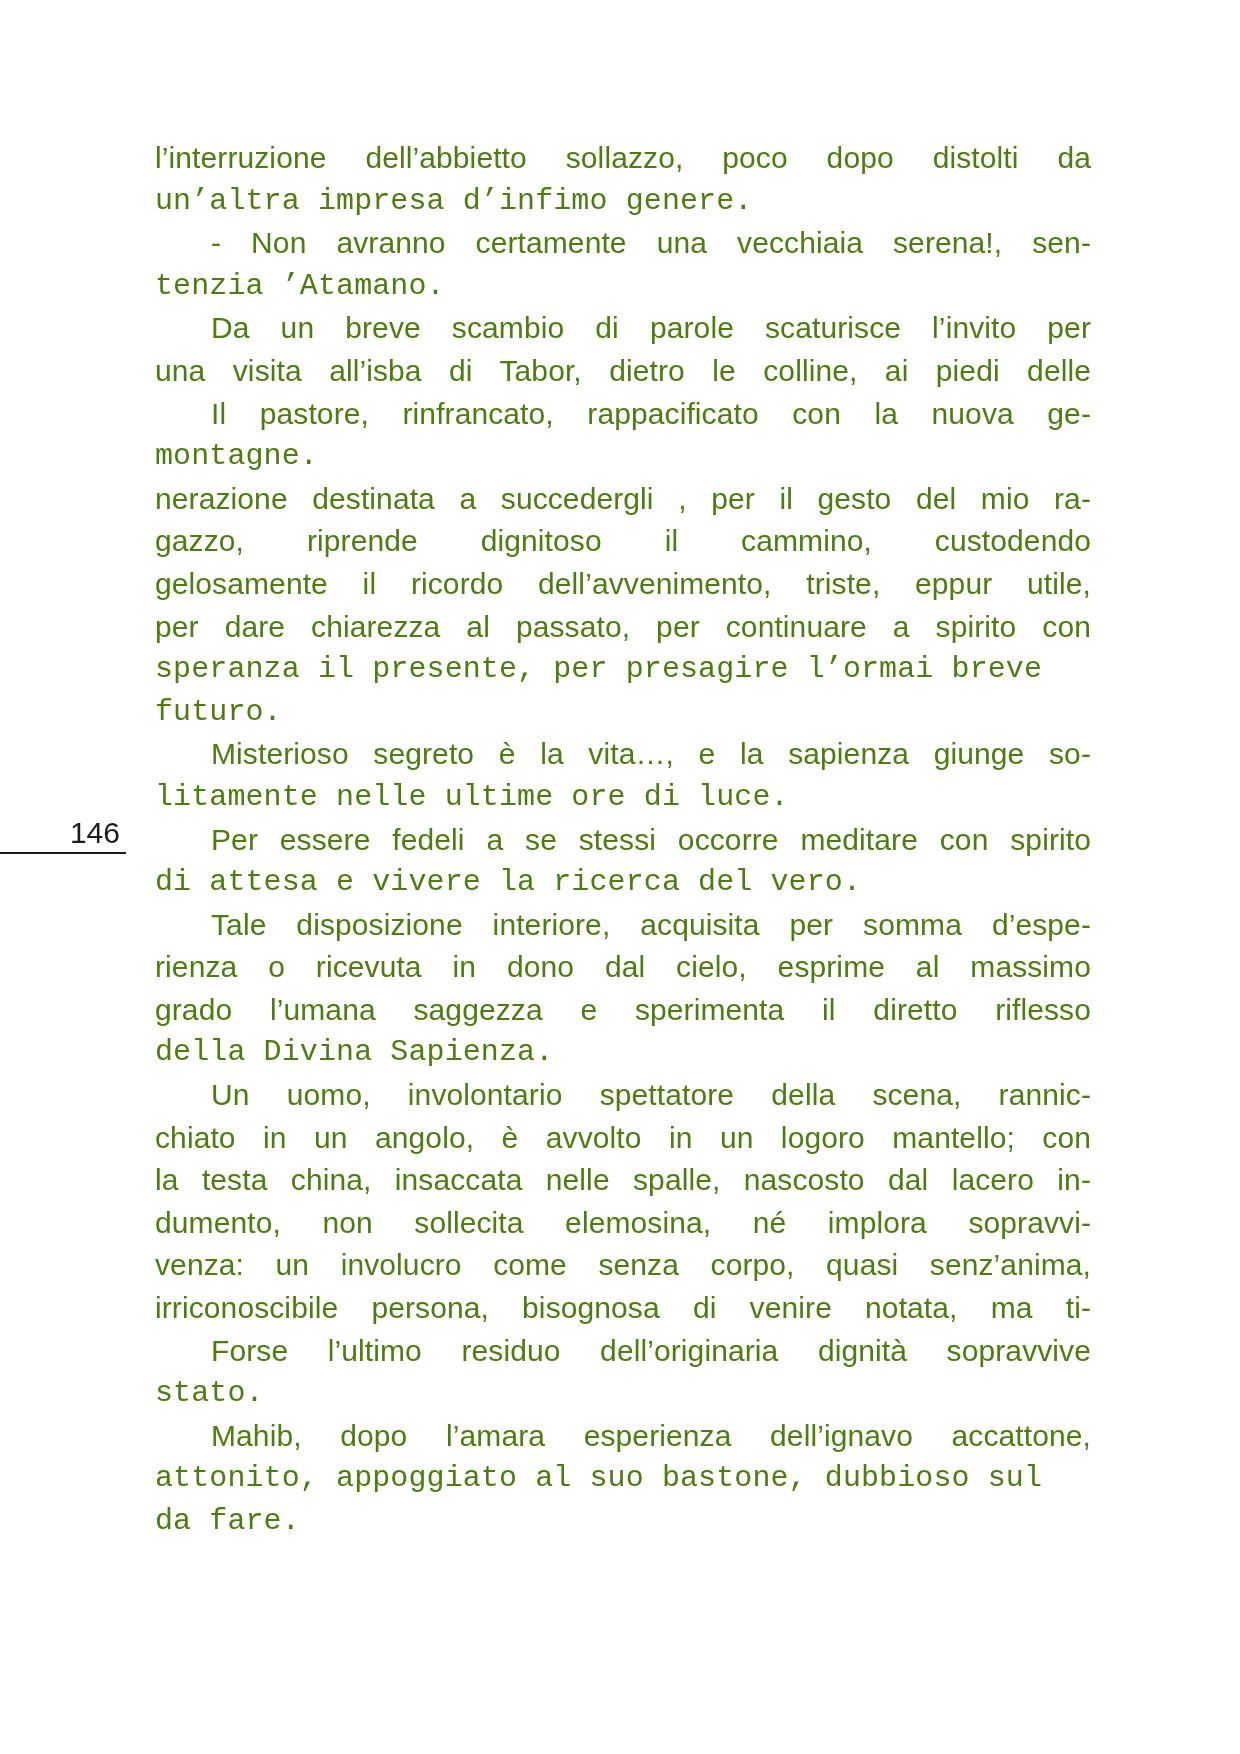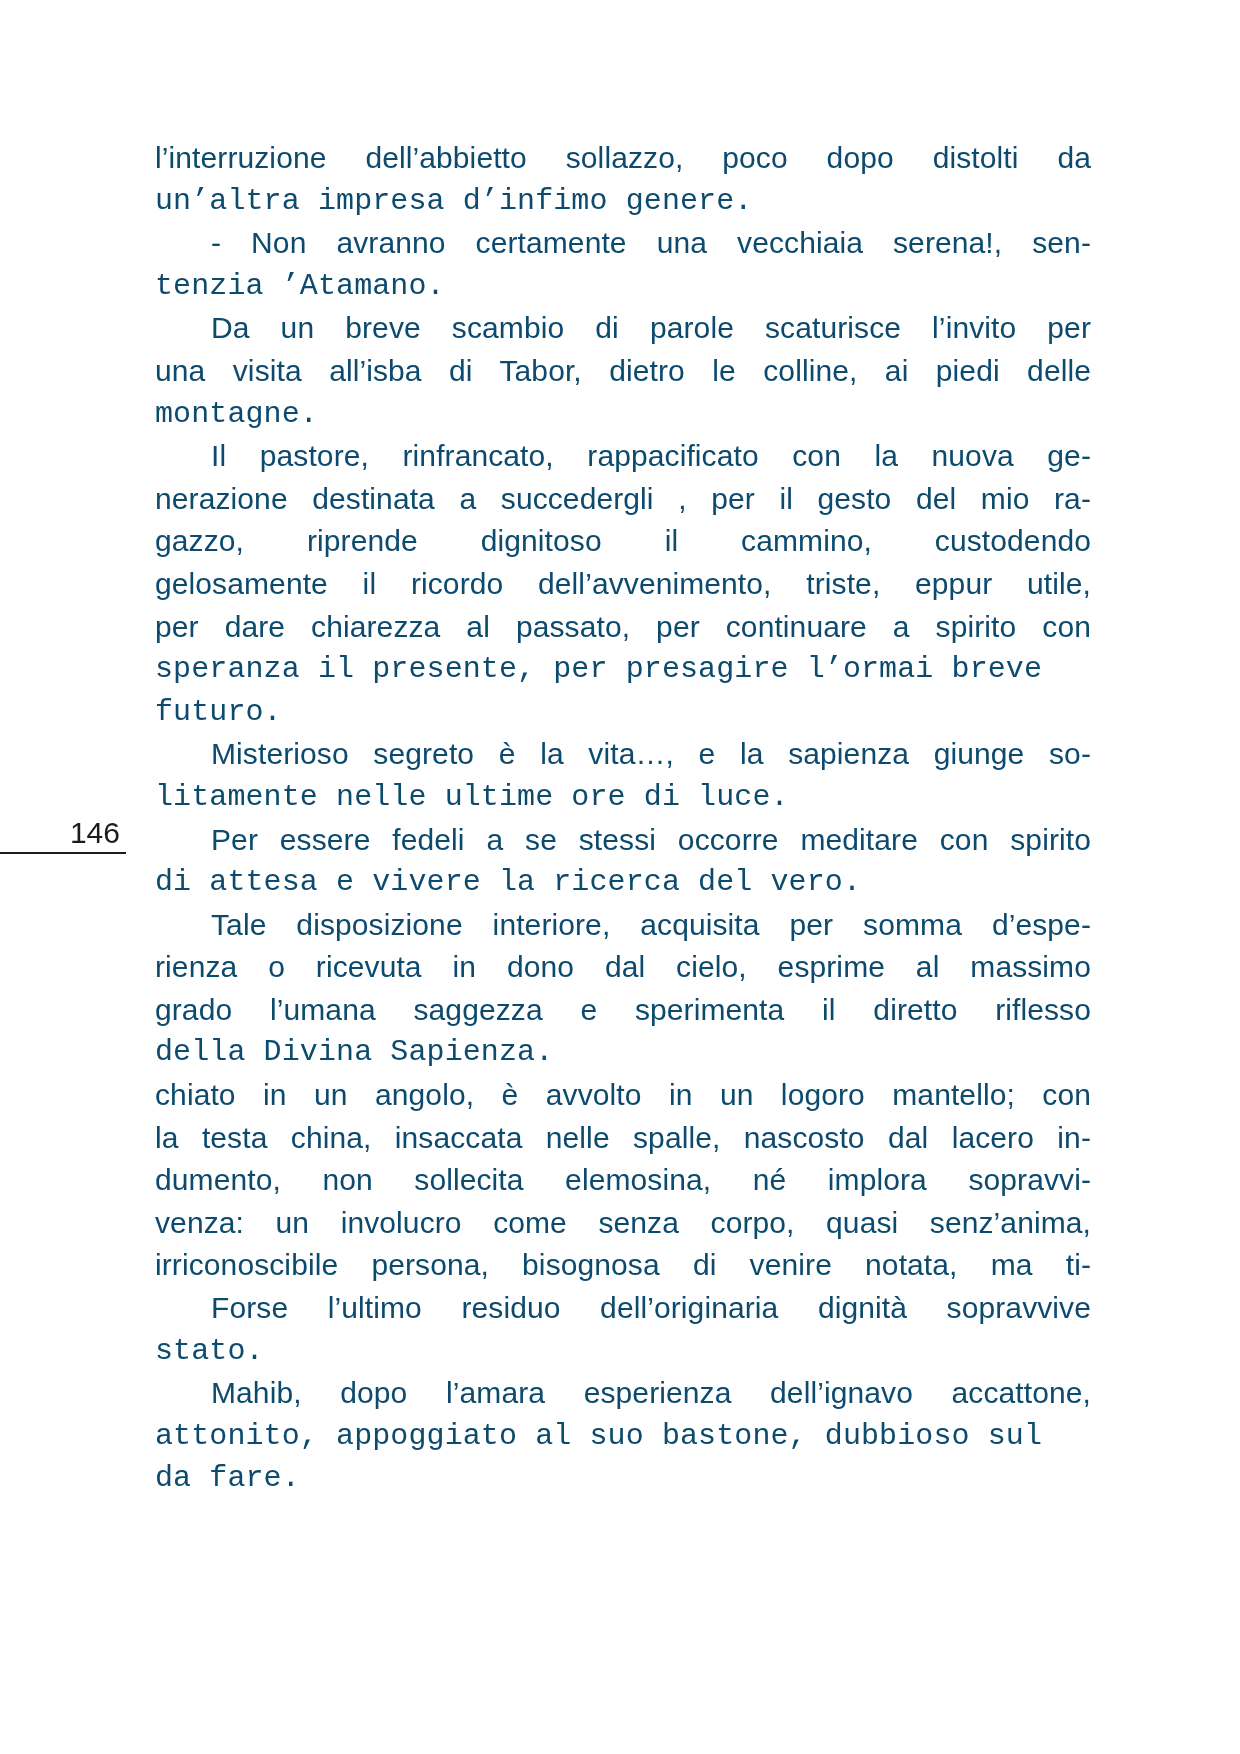"l’interruzione dell’abbietto sollazzo," .text-block { color: #0c4a6e -> #4d7c0f }
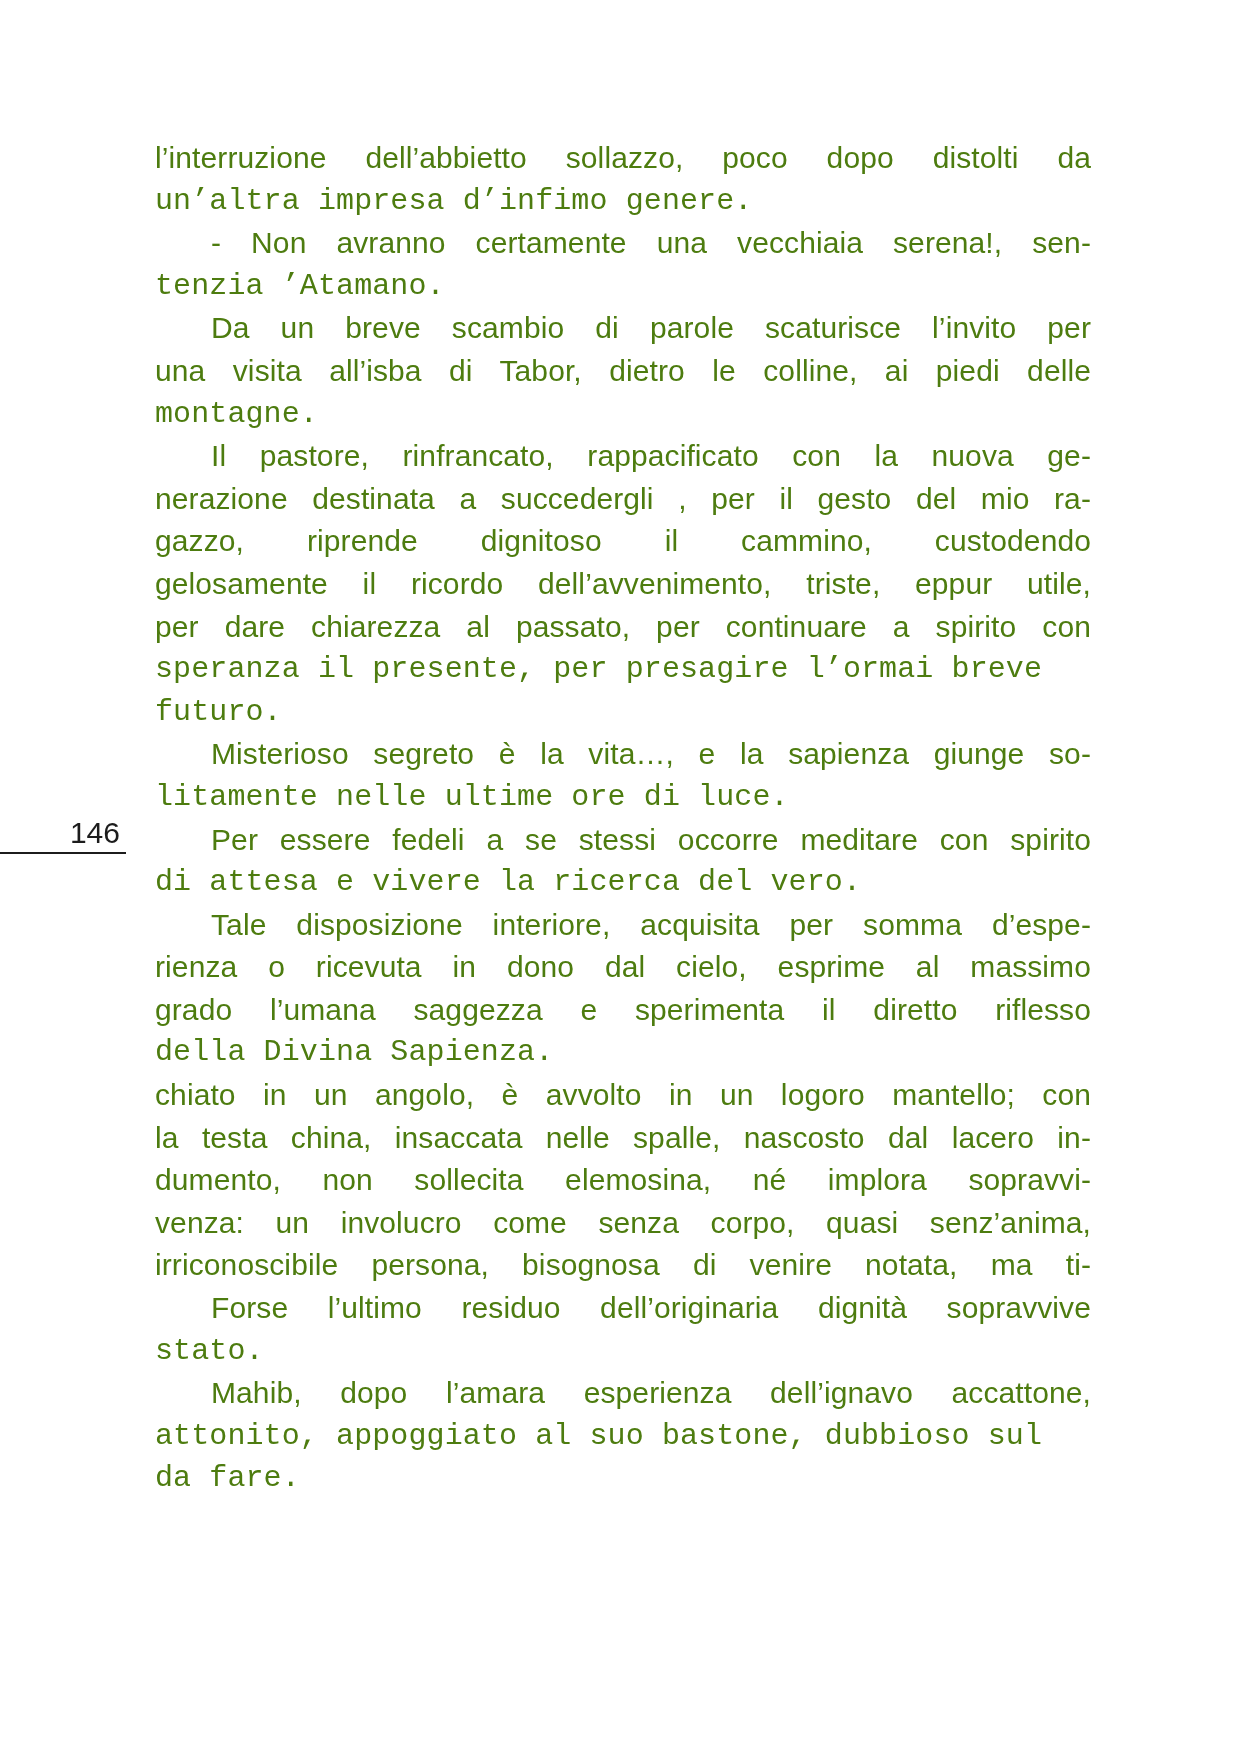"montagne." div.line { order: before "Il pastore, rinfrancato, rappacificato" -> after "Il pastore, rinfrancato, rappacificato" }
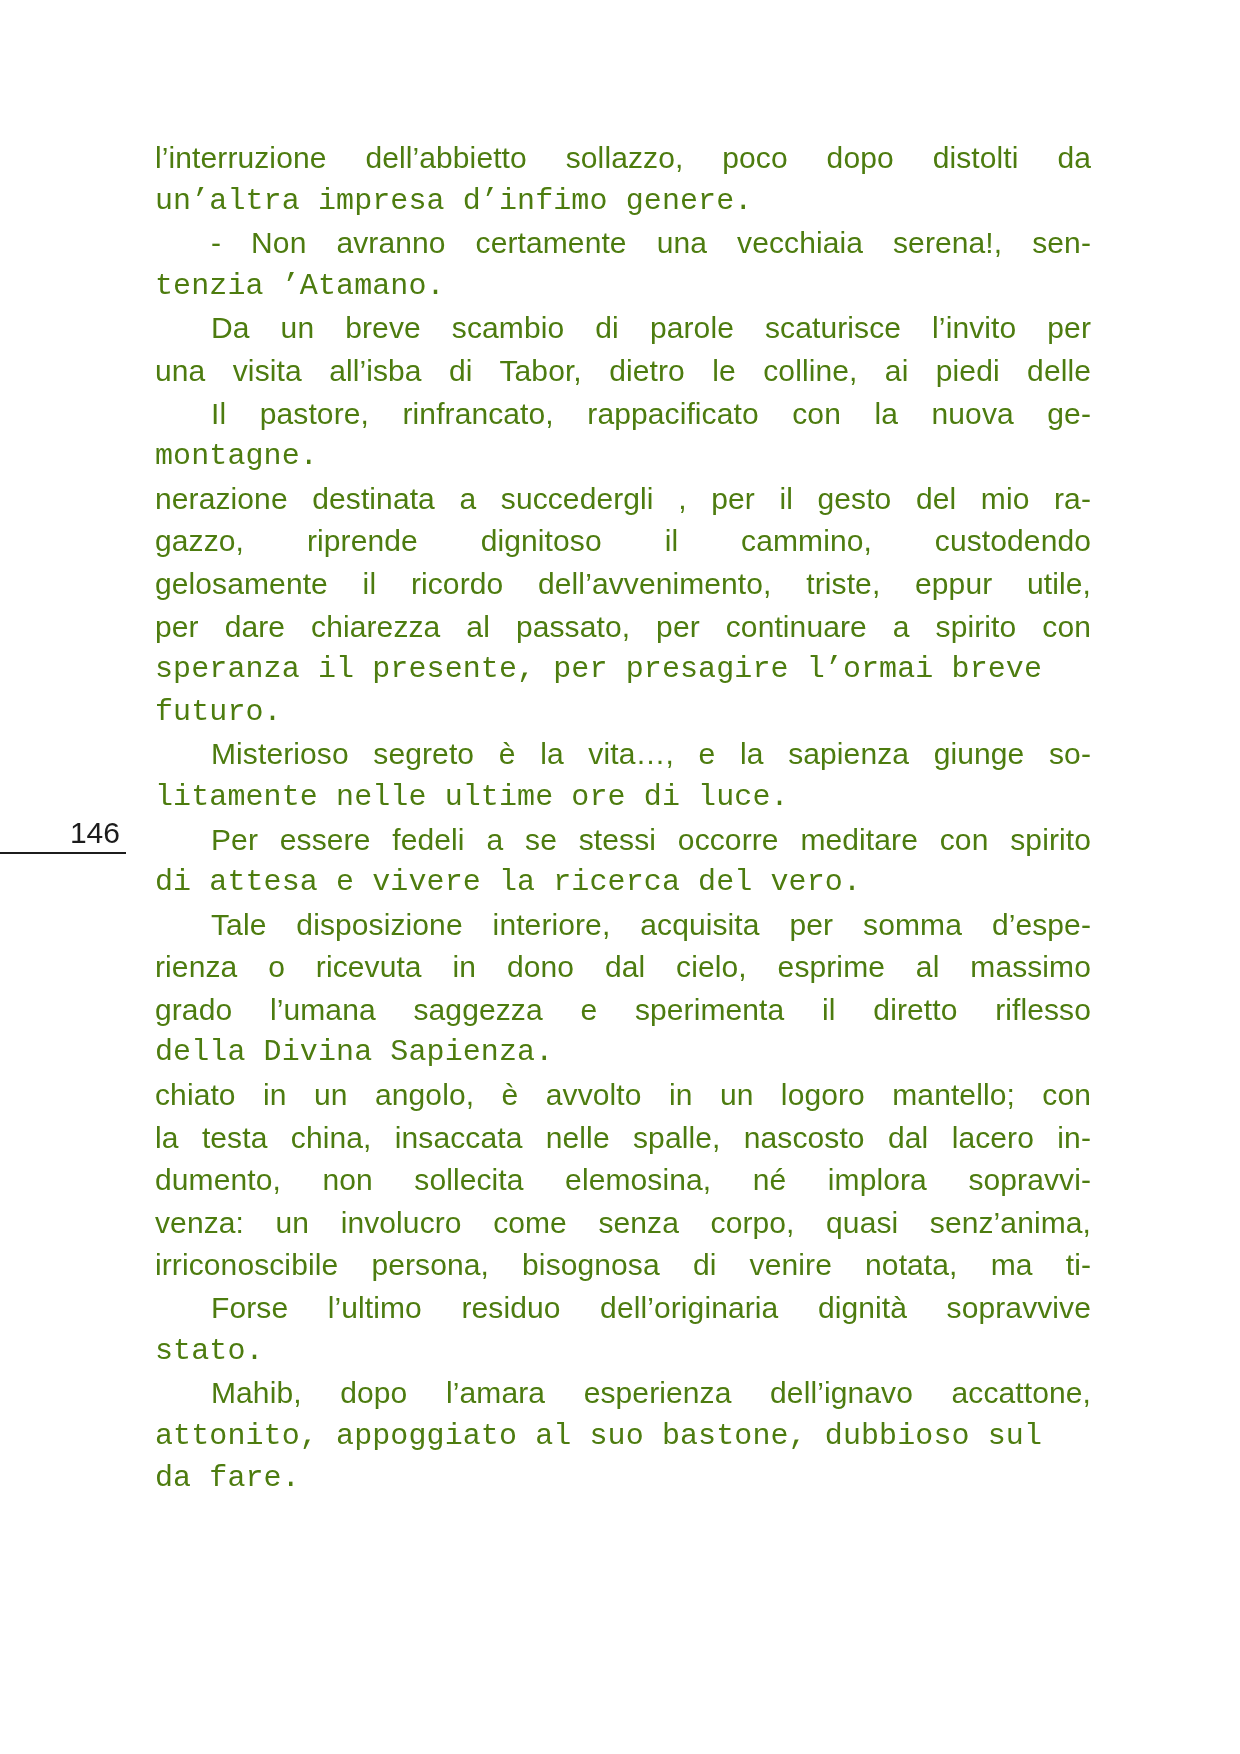"Un uomo, involontario spettatore della" div.line { html: none -> <div>Un uomo, involontario spettatore della scena, rannic-</div> }
